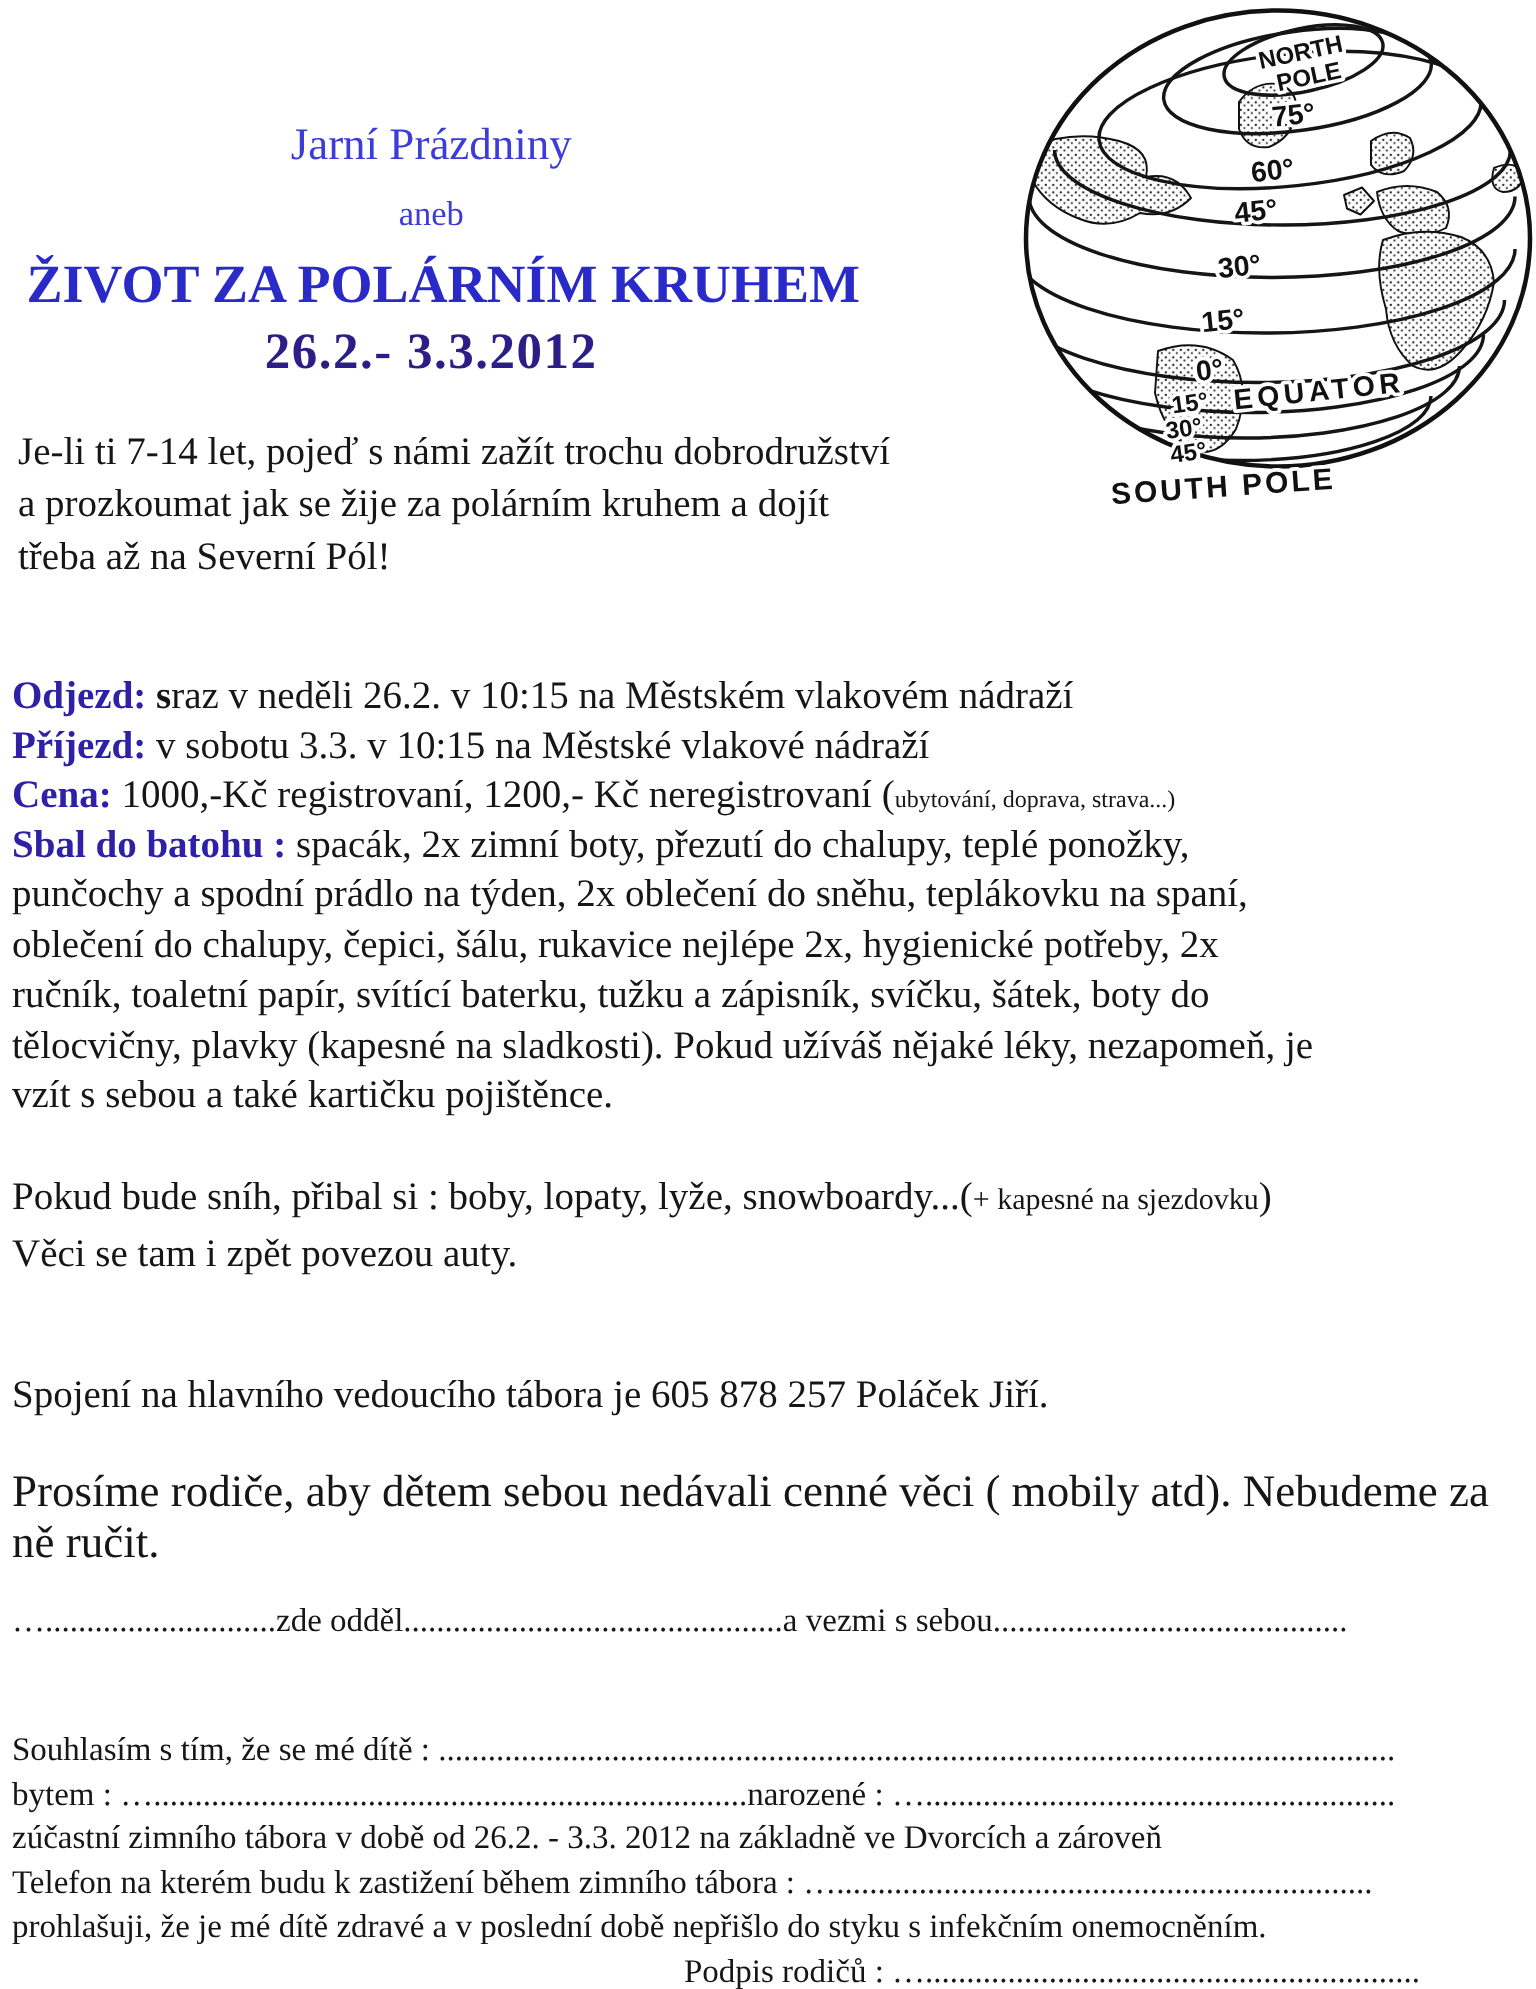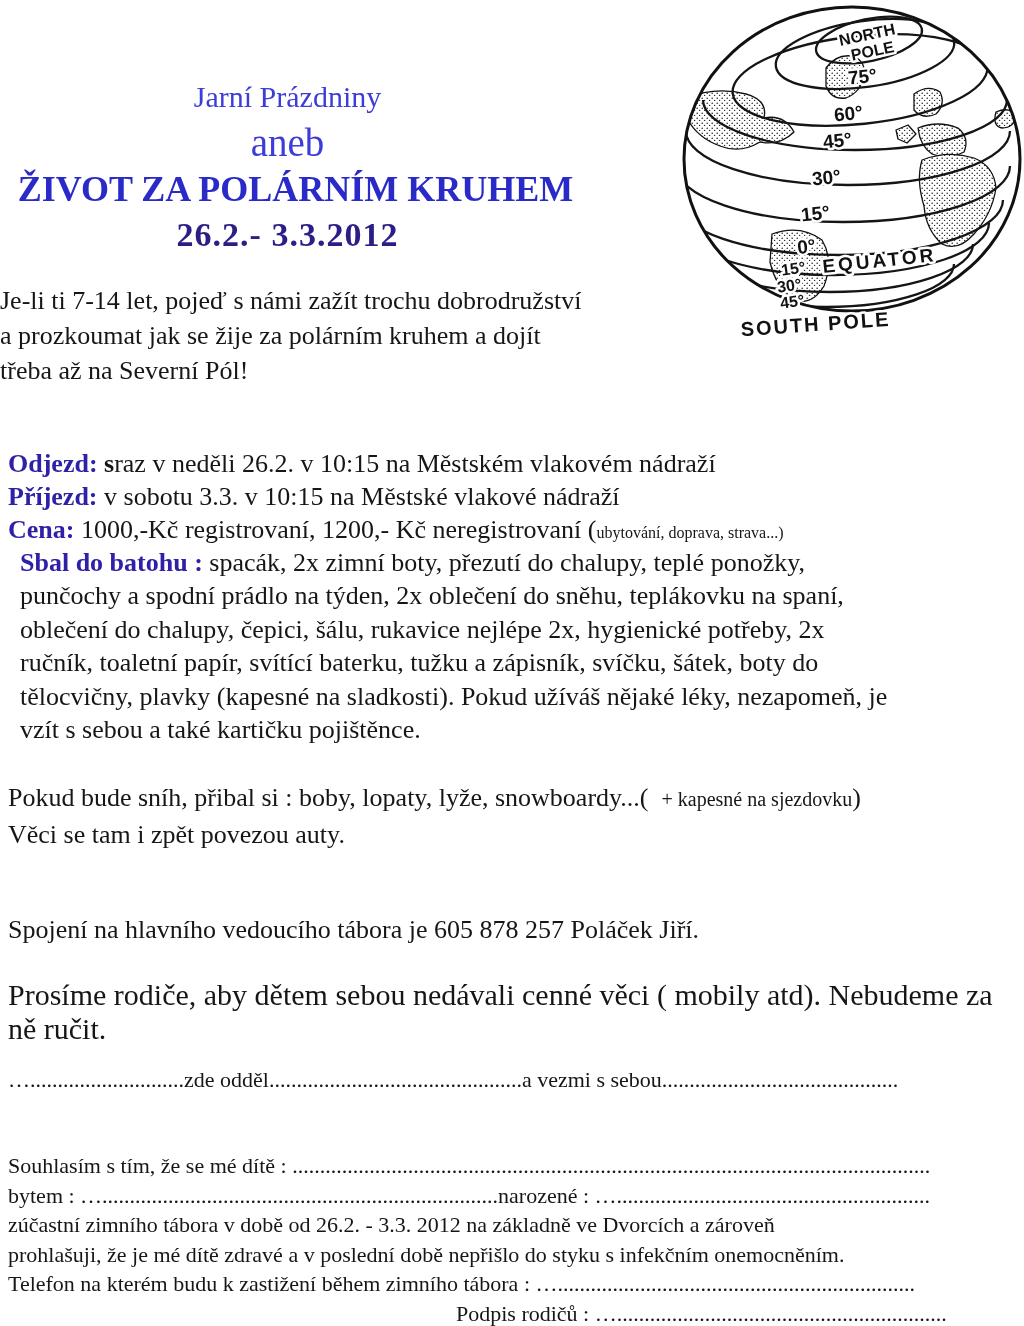"aneb" .t2 { font-size: 39px -> 23px }
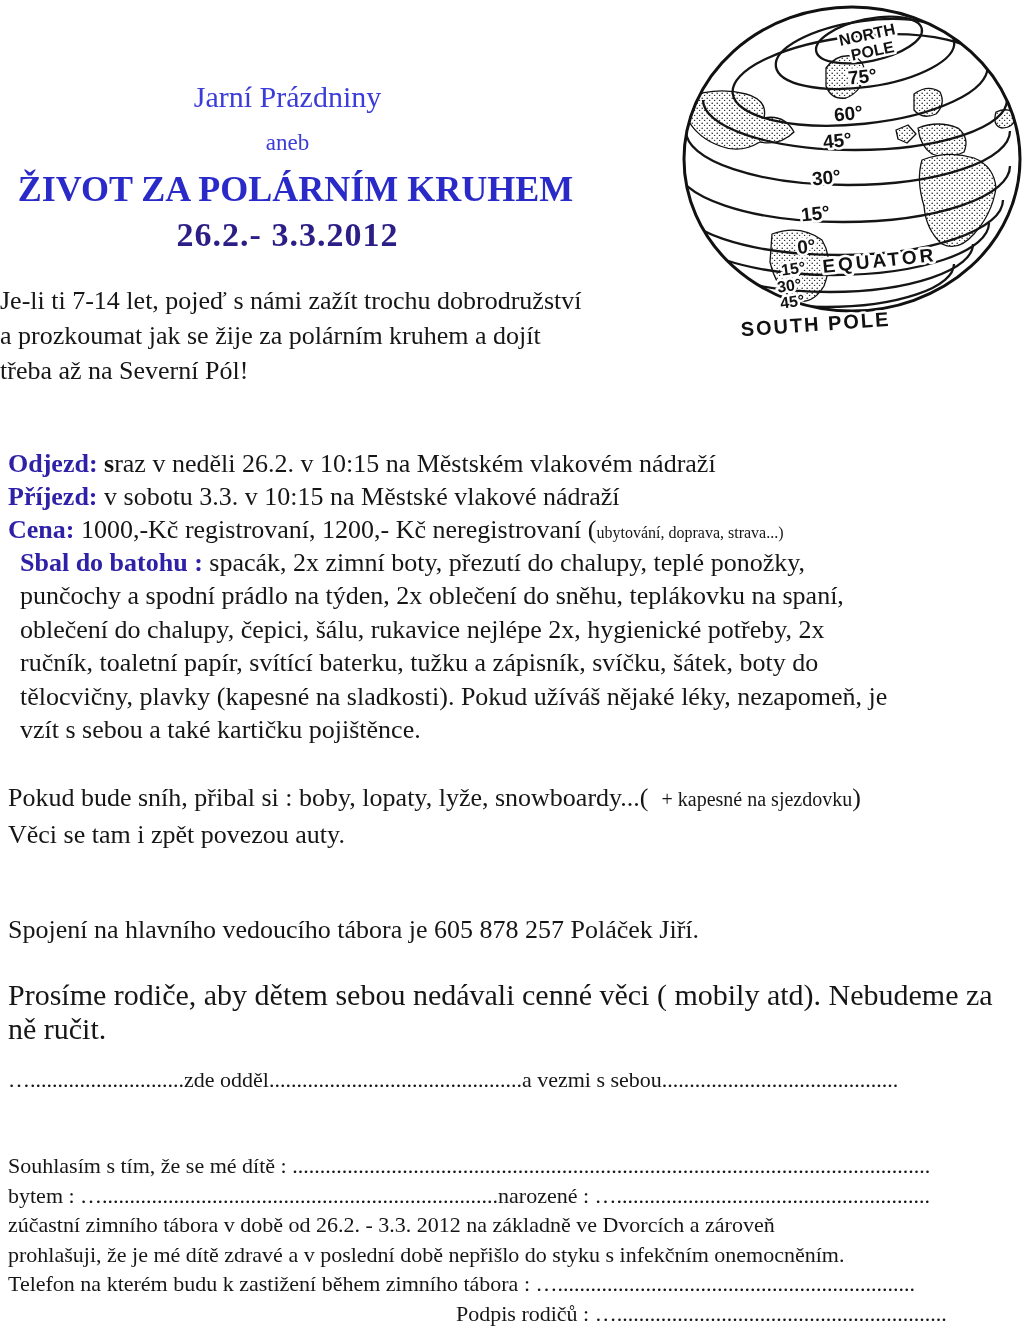"Je-li ti 7-14 let, pojeď" .intro { left: 0 -> 12px }
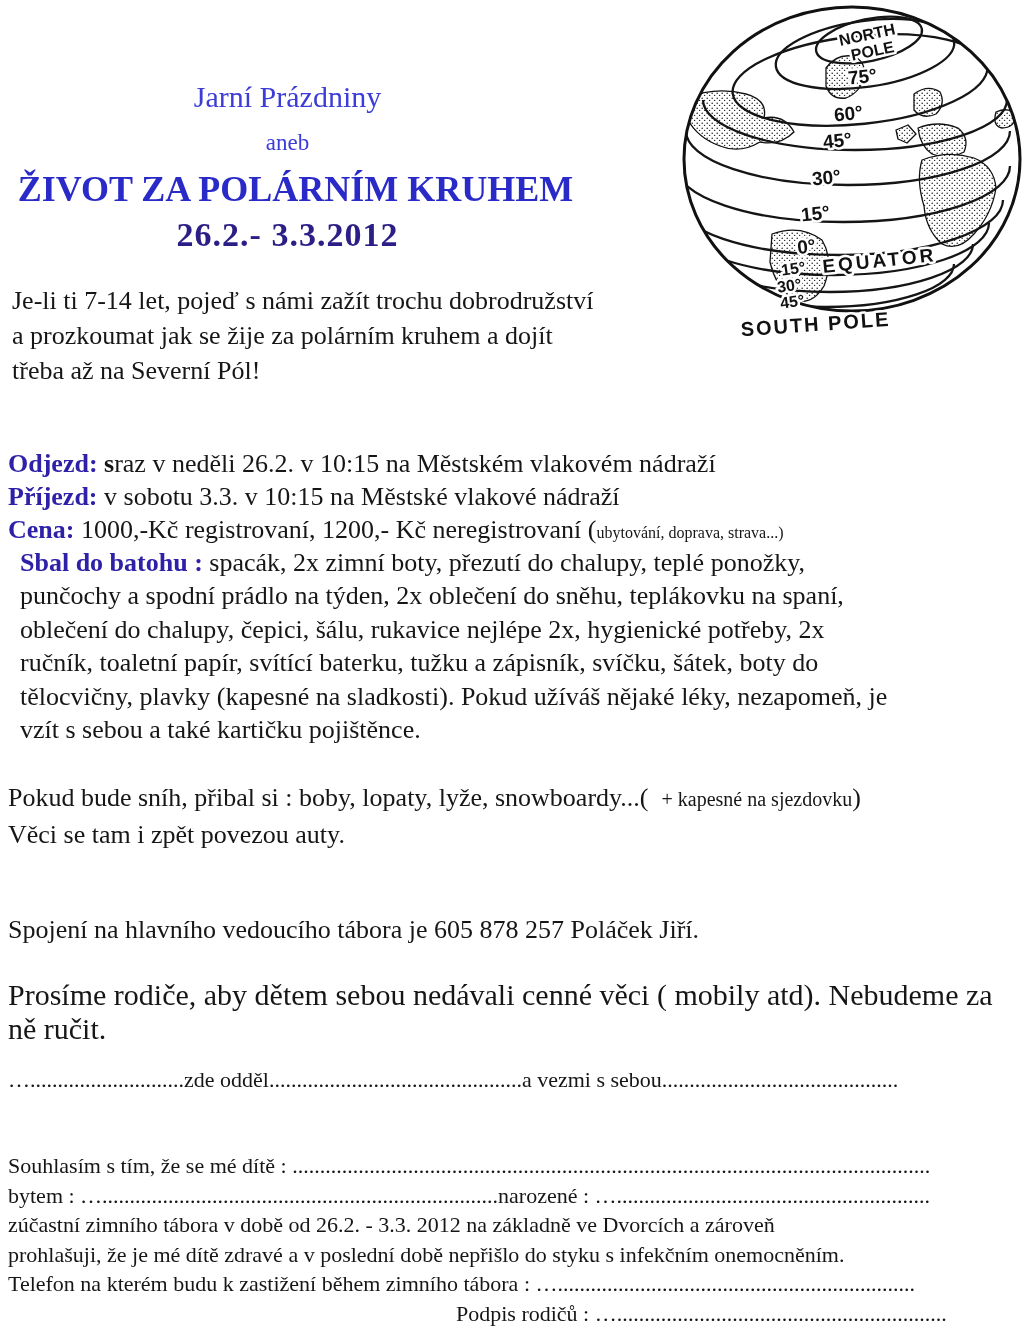"Sbal do batohu : spacák," .packing { margin-left: 12px -> none }
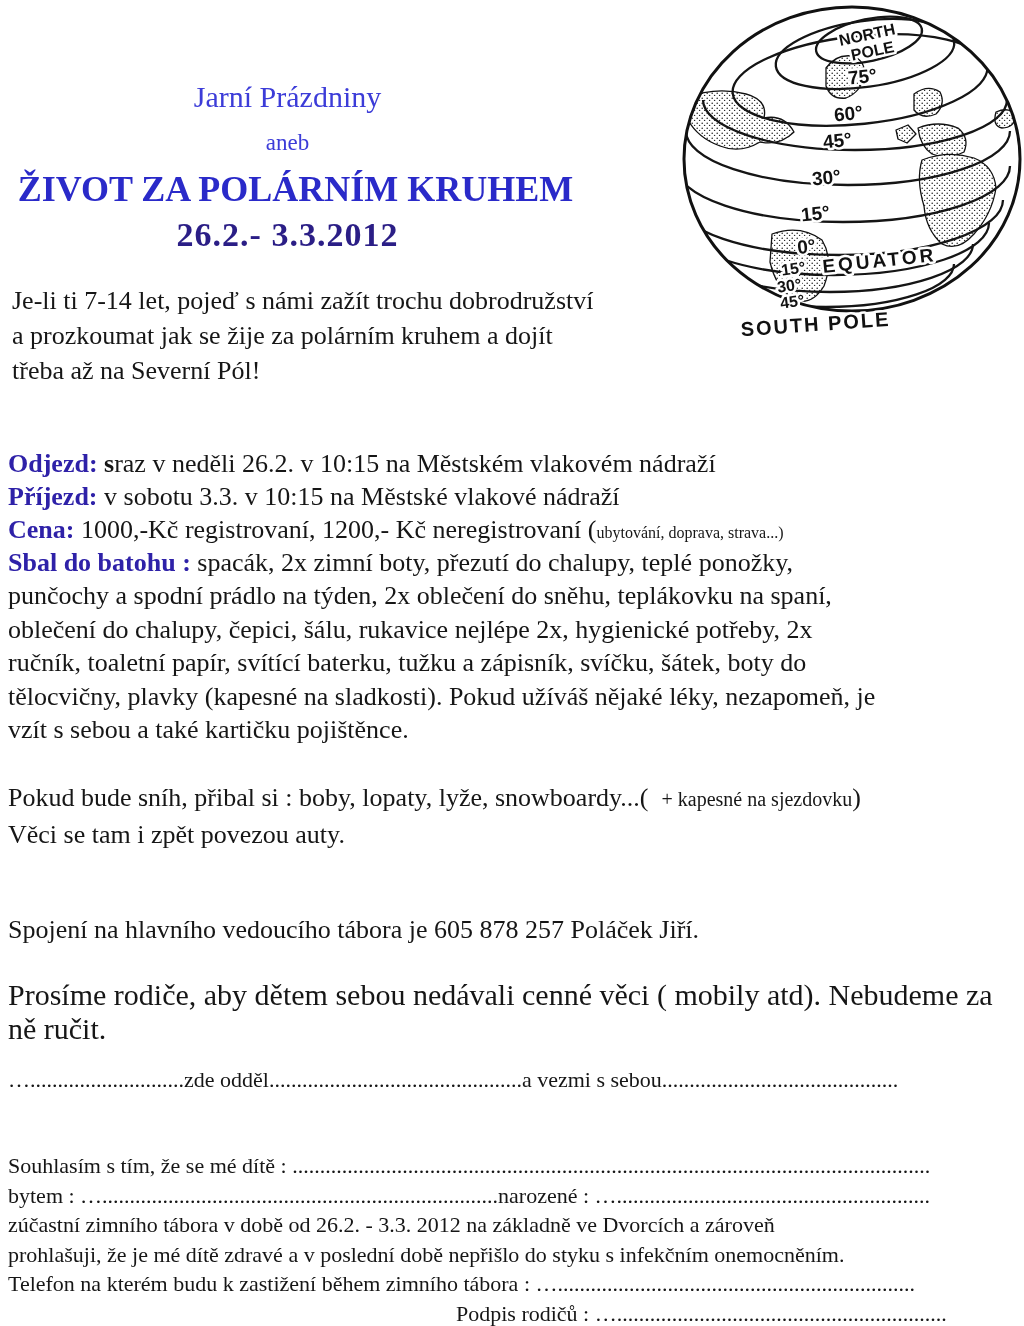"+ kapesné na sjezdovku" .snow .small-inline { margin-left: 13px -> none }
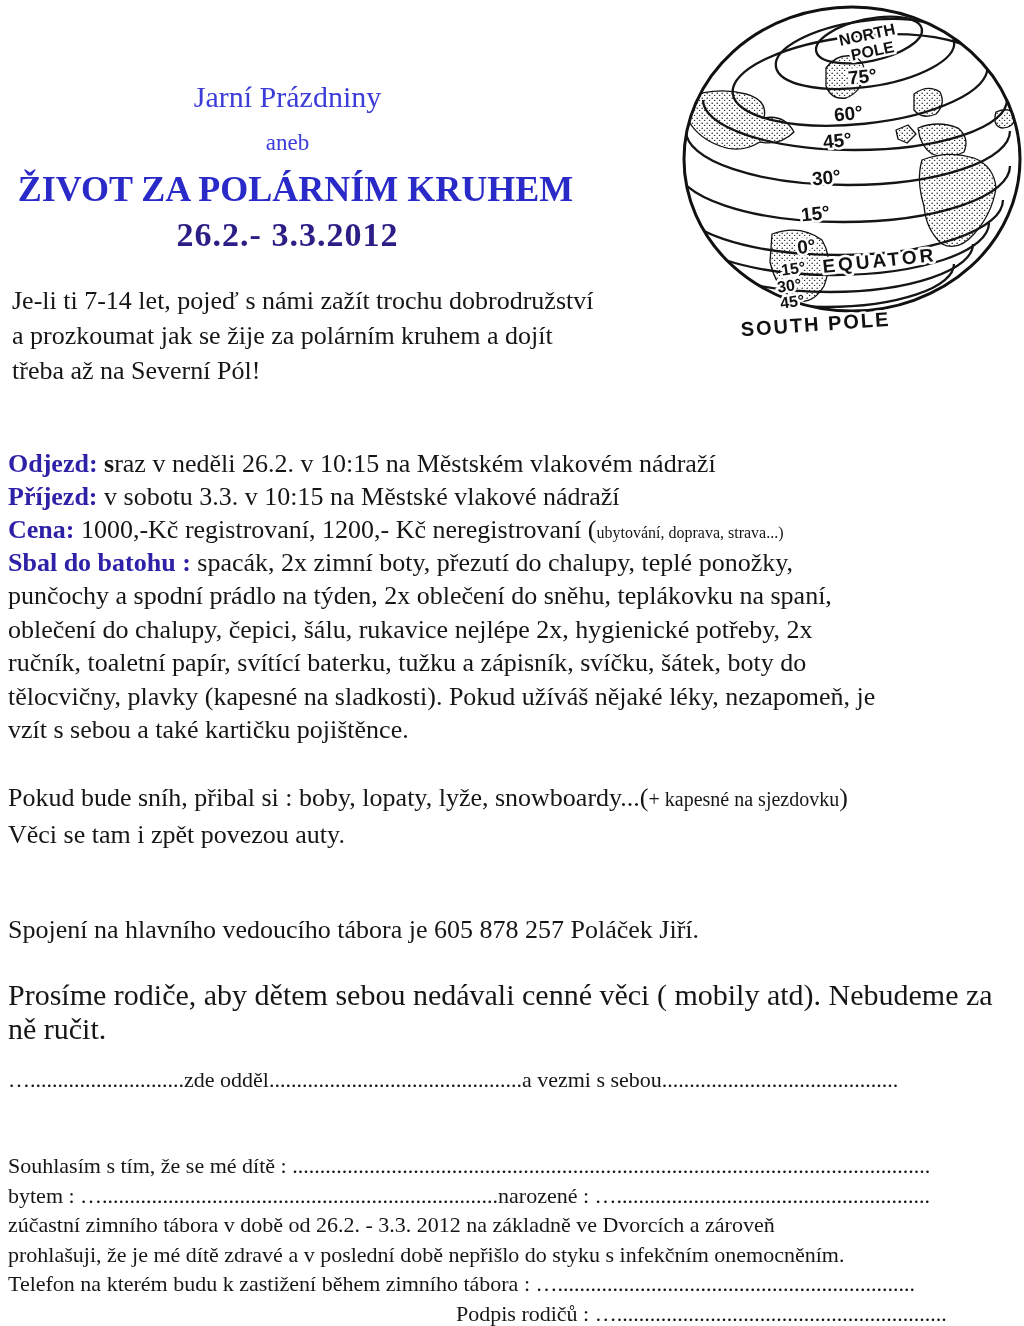"prohlašuji, že je mé dítě" div { order: before "Telefon na kterém budu k" -> after "Telefon na kterém budu k" }
